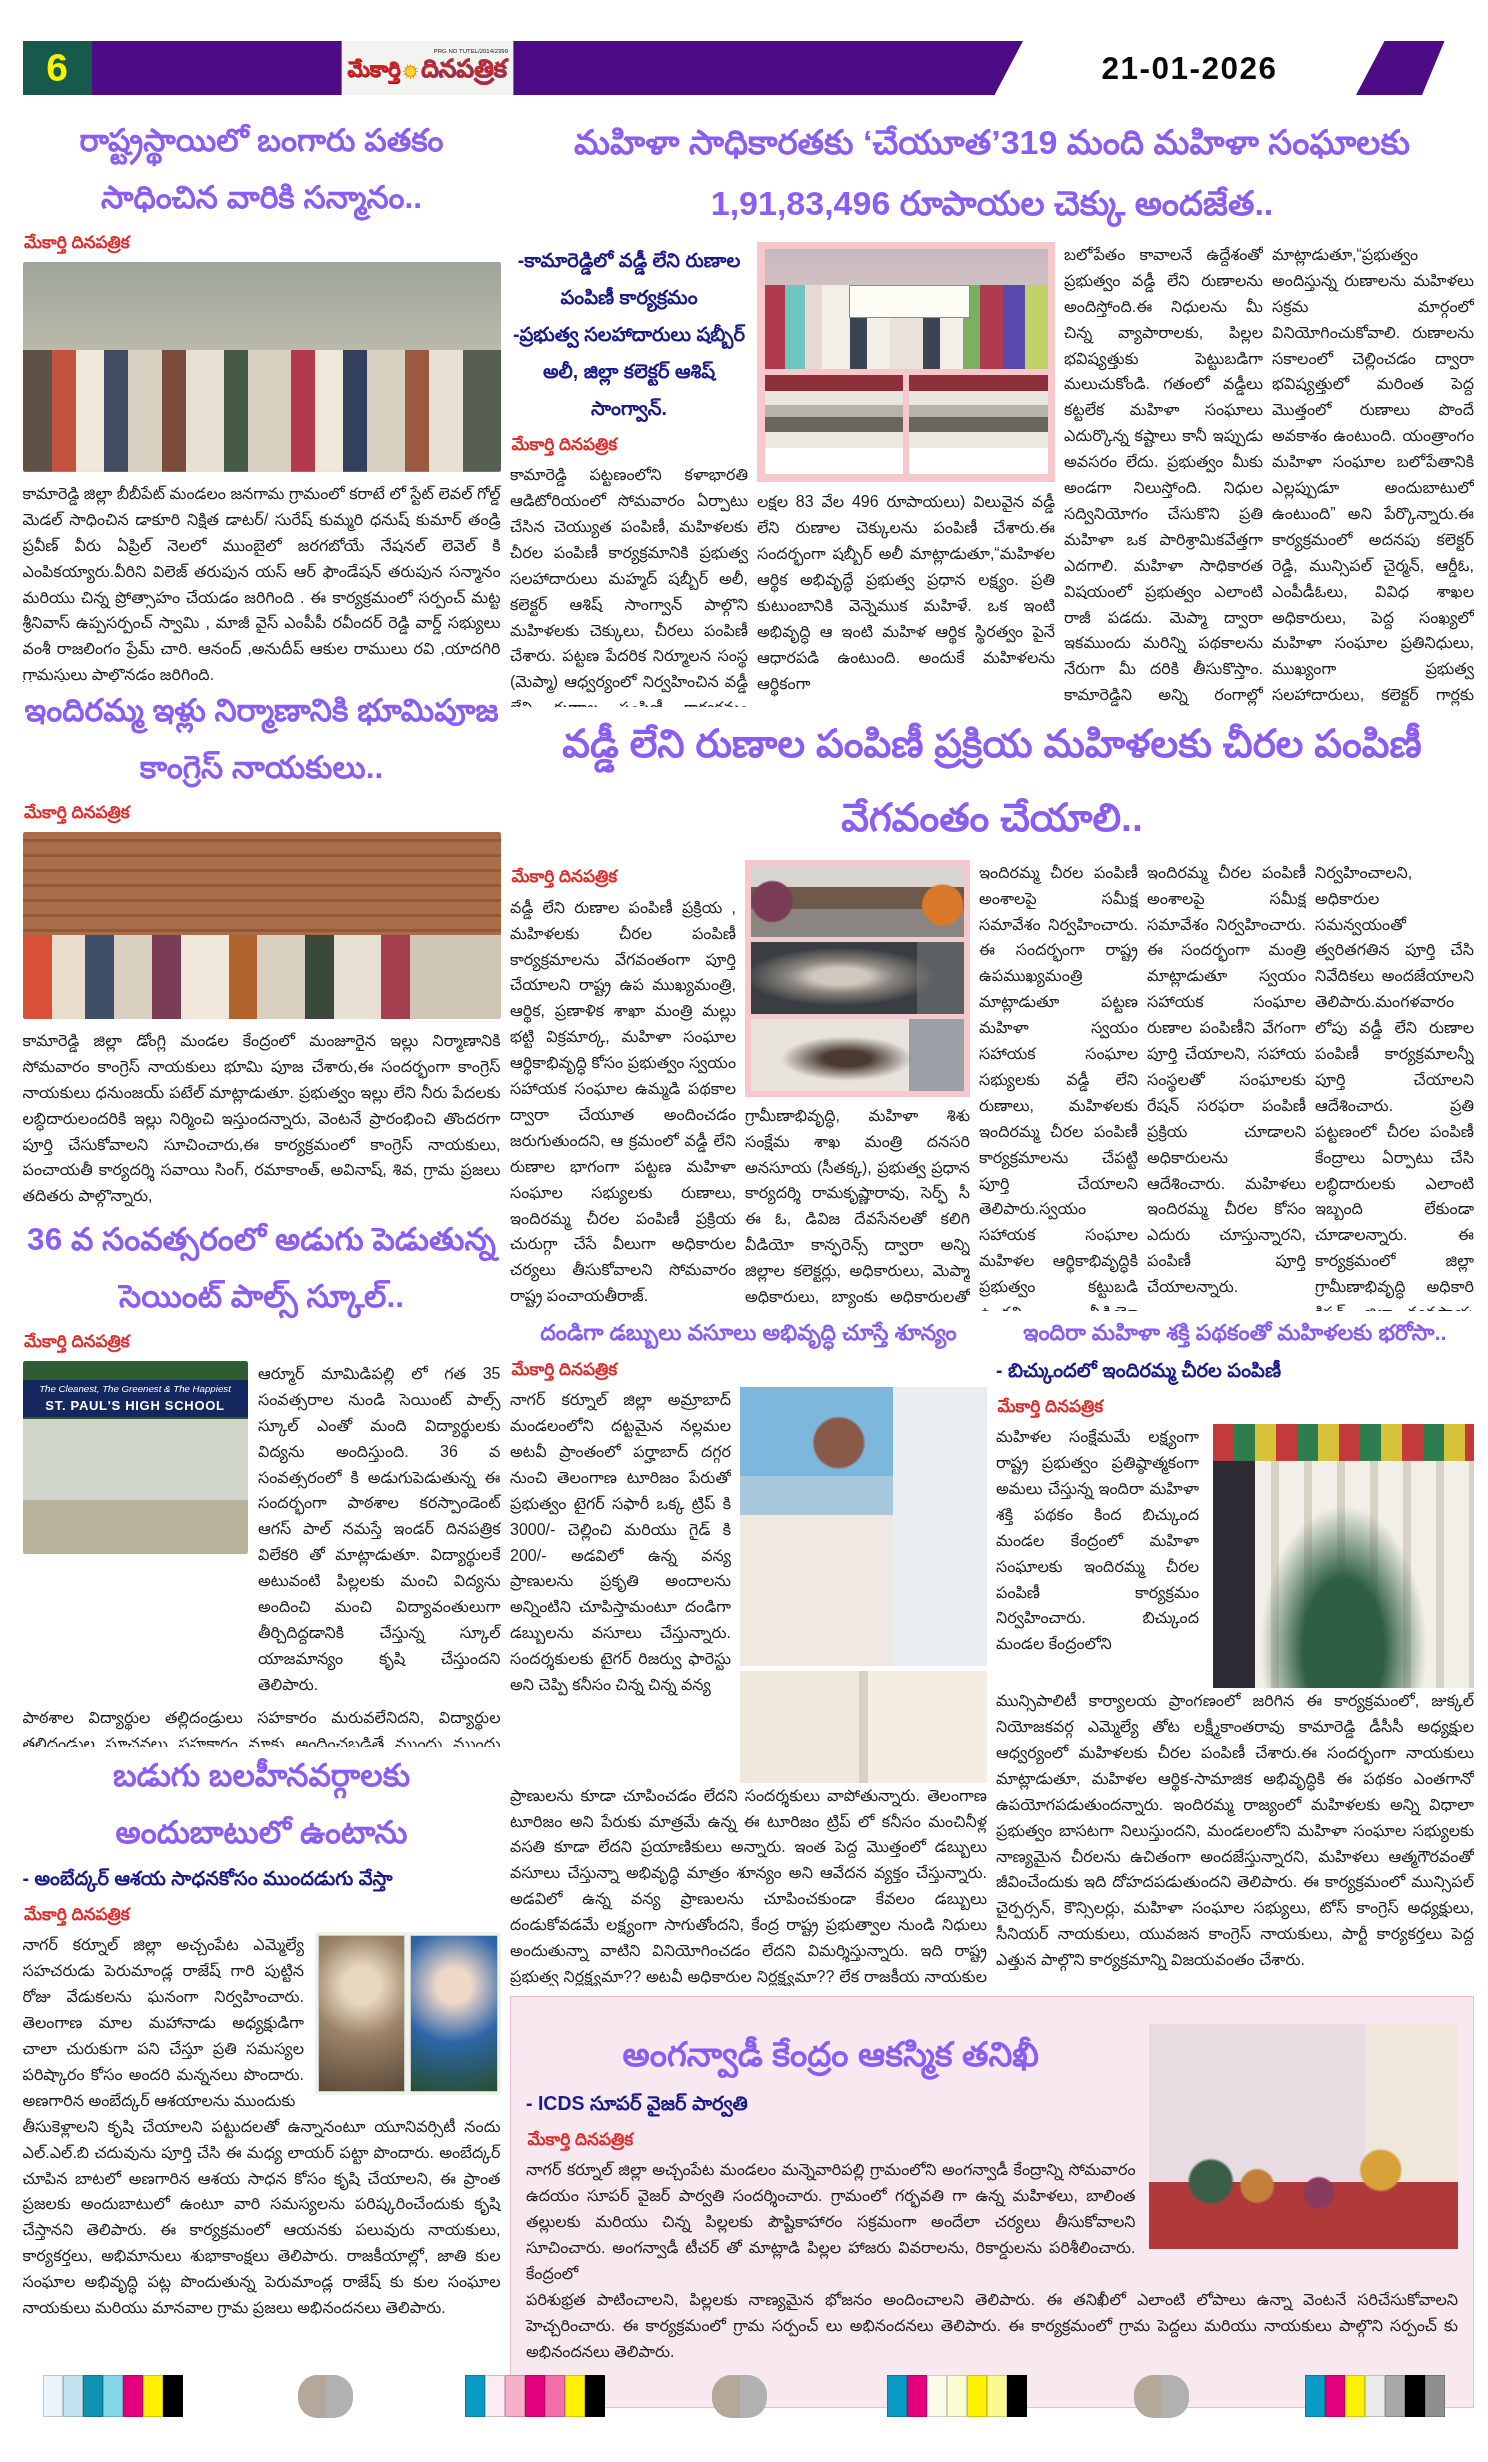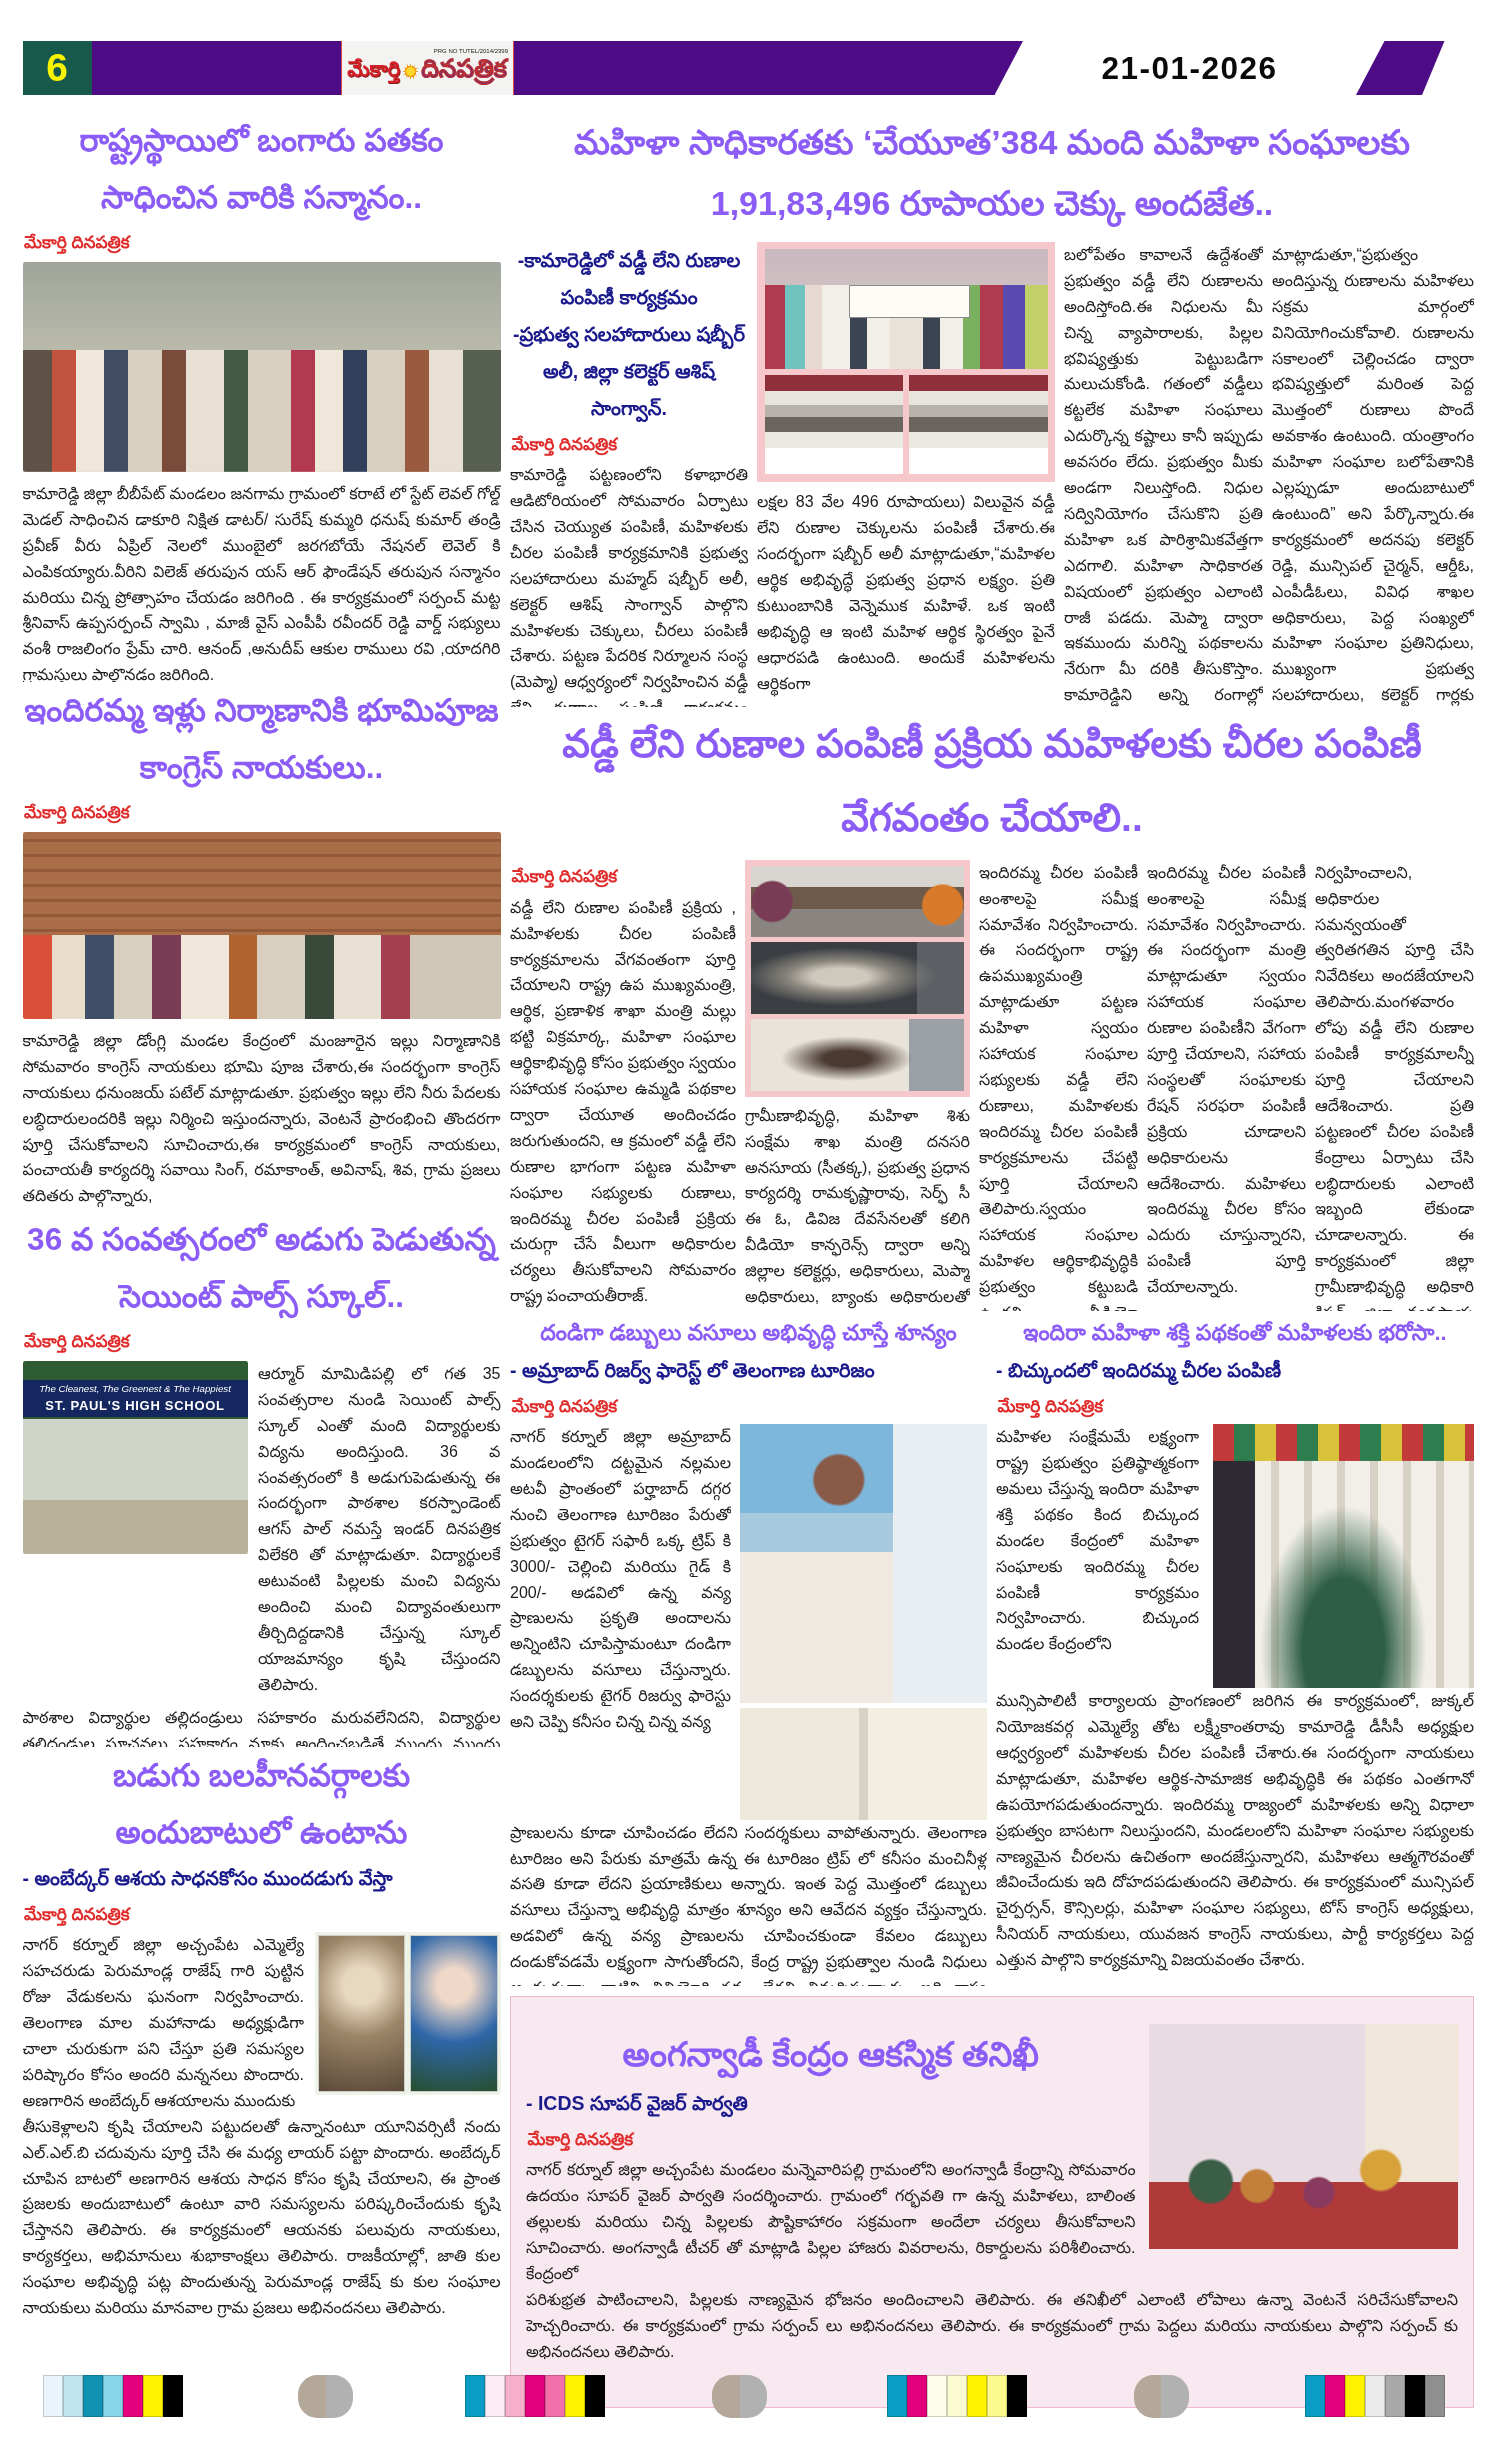"మహిళా సాధికారతకు ‘చేయూత’384 మంది మహిళా" div.headline { text: చేయూత’384 -> చేయూత’319 }
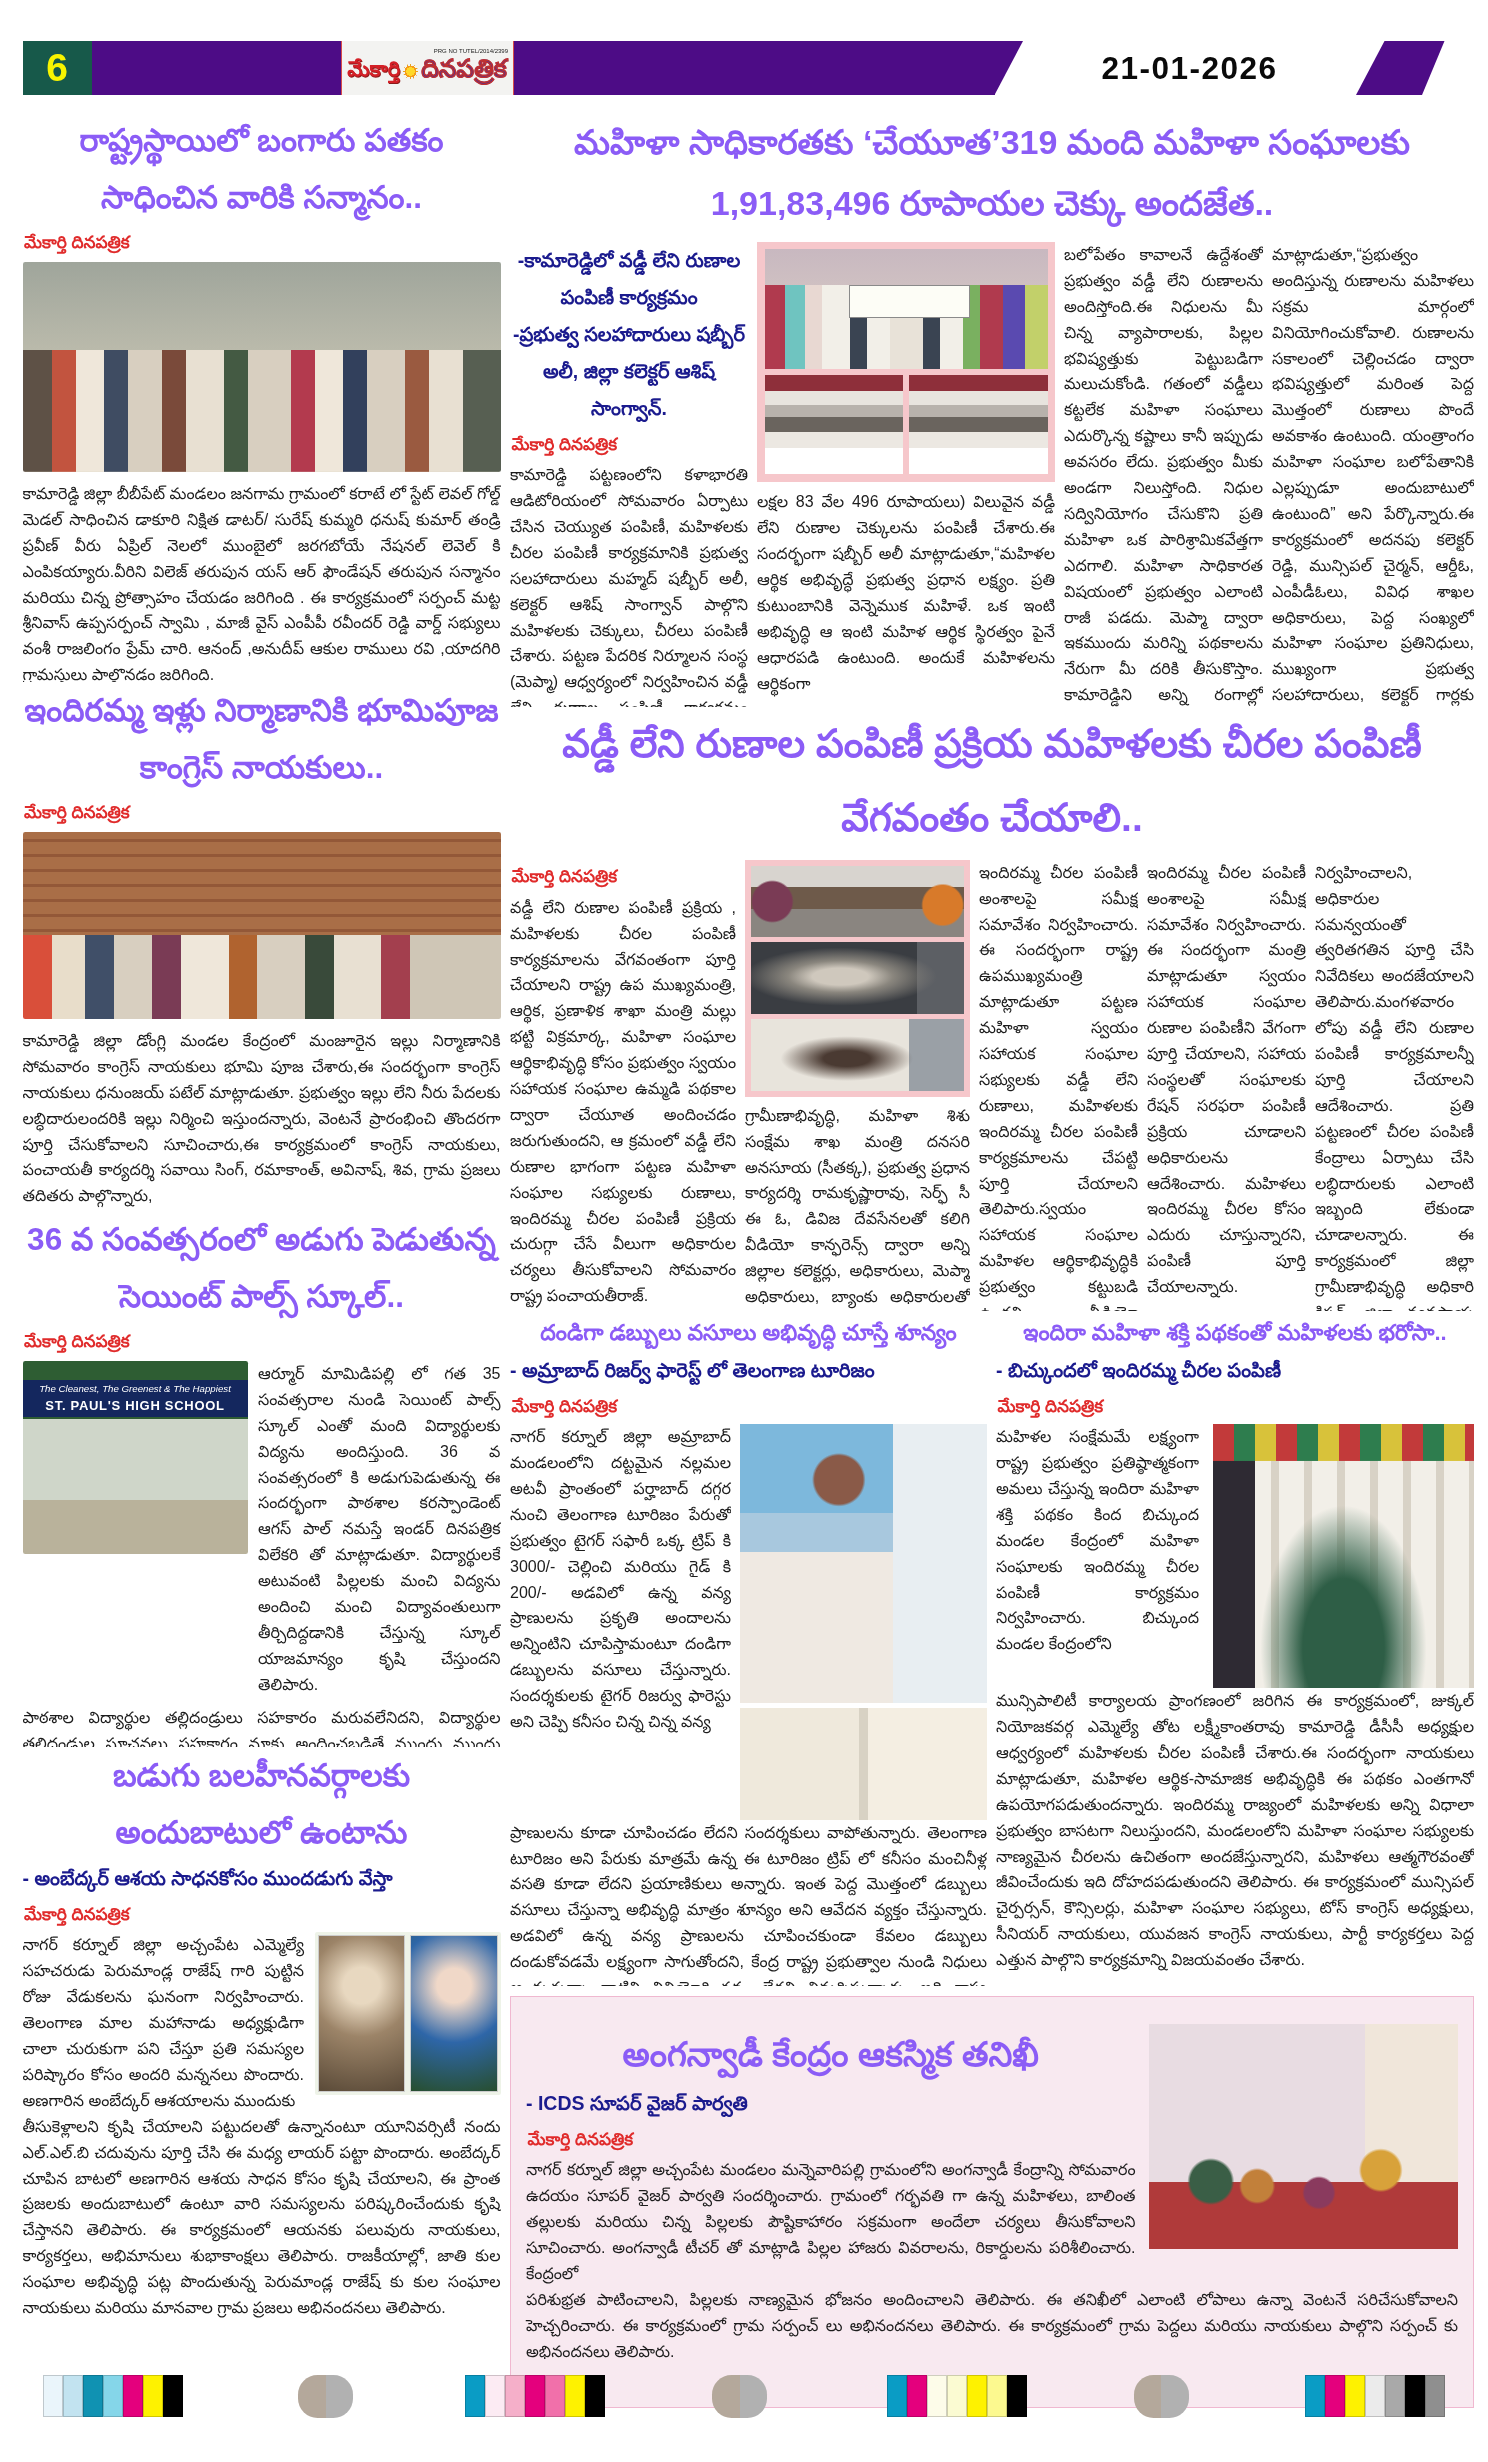"- అమ్రాబాద్ రిజర్వ్ ఫారెస్ట్ లో" div.subline { html: <div>- అమ్రాబాద్ రిజర్వ్ ఫారెస్ట్ లో తెలంగాణ టూరిజం</div> -> none }
